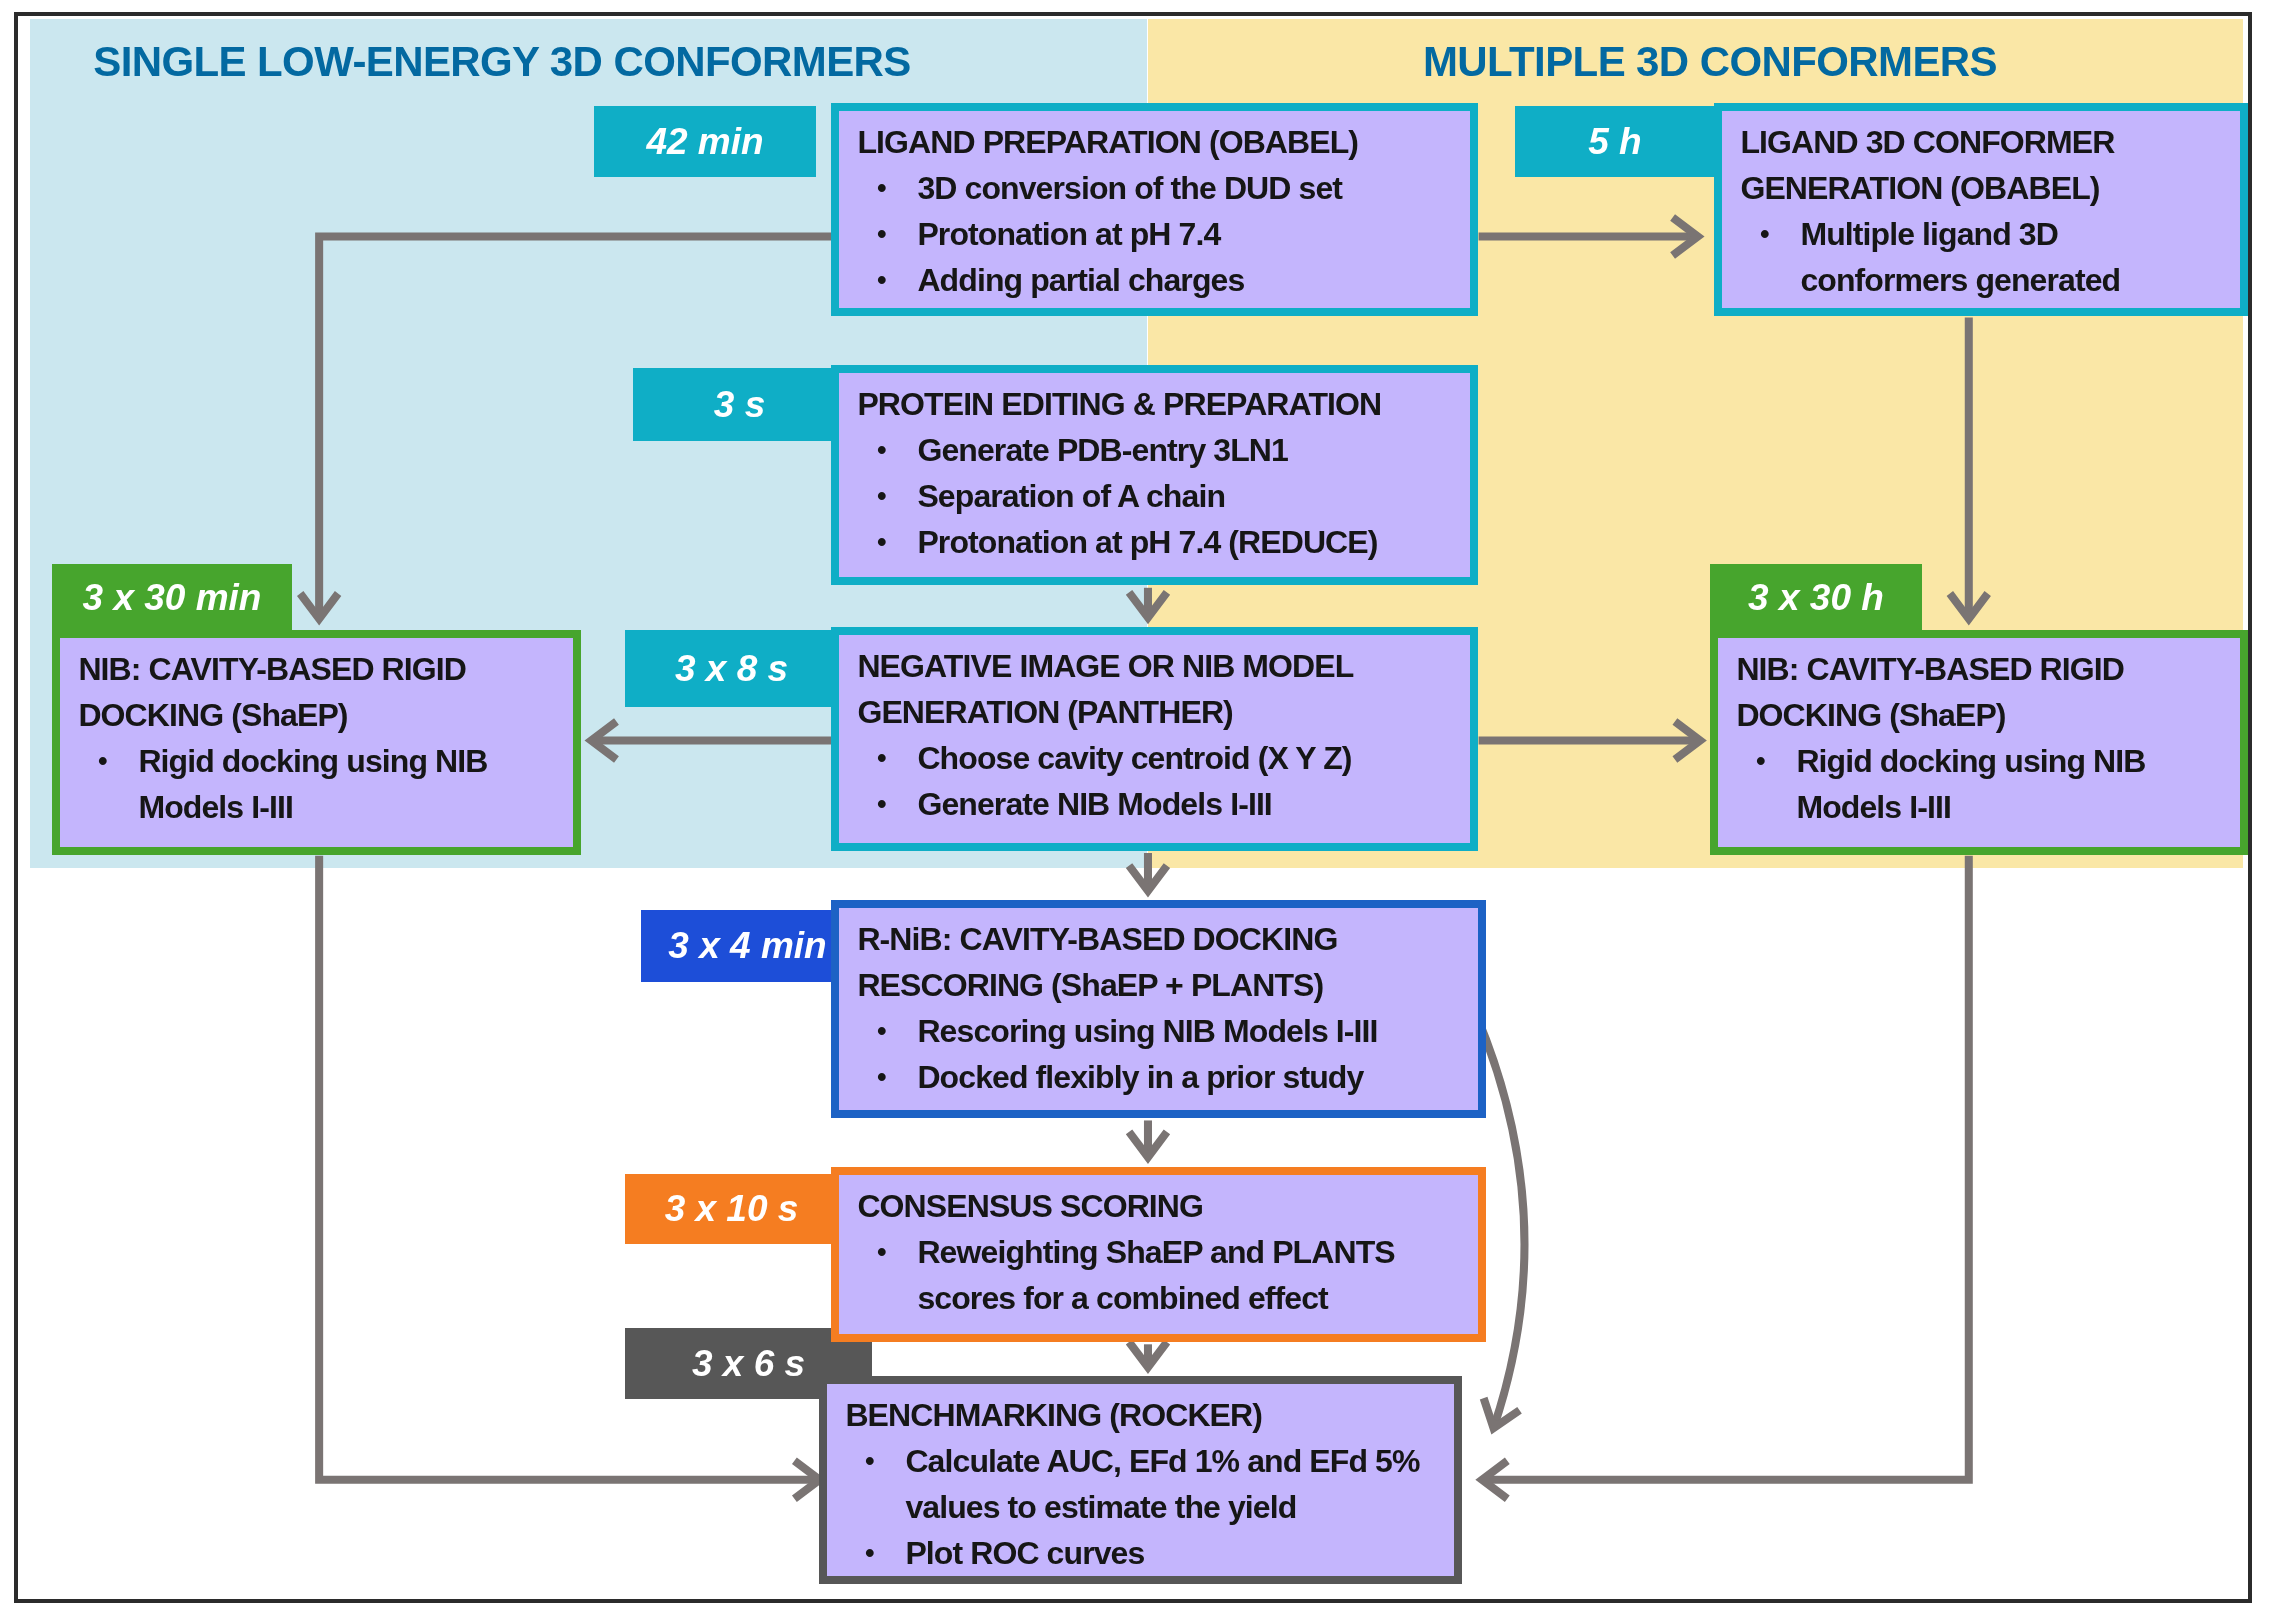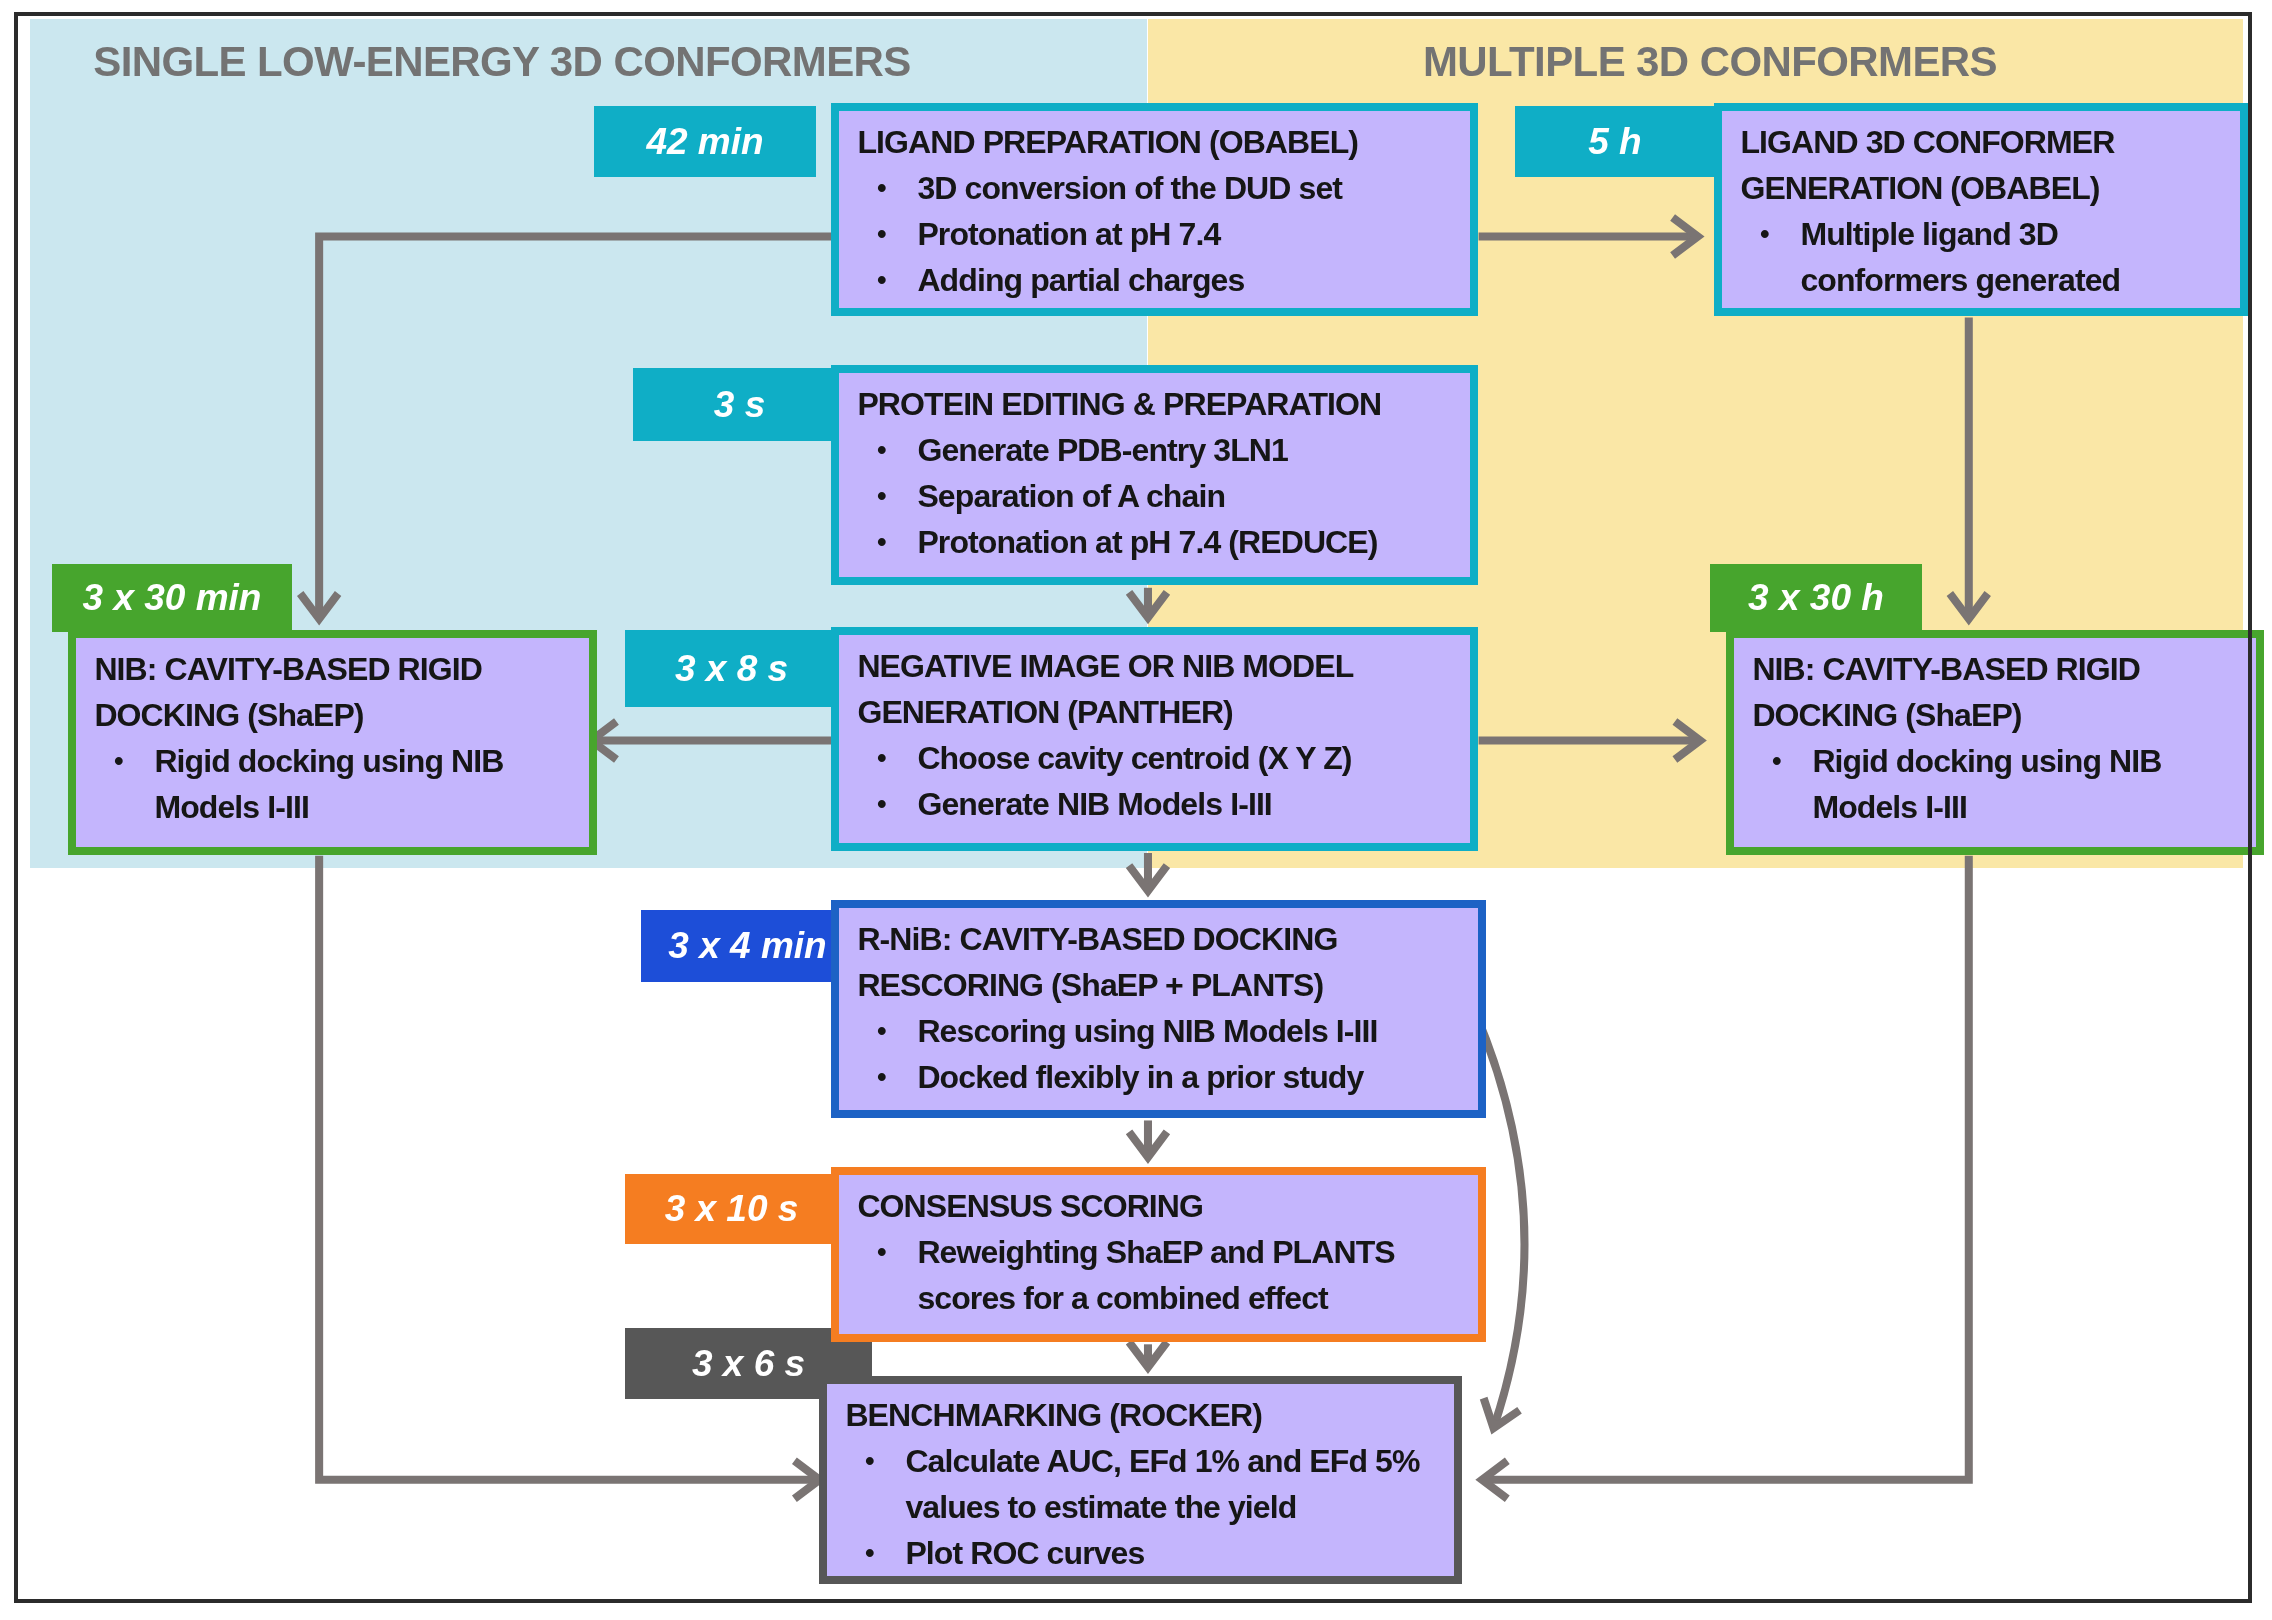"SINGLE LOW-ENERGY 3D CONFORMERS" .panel-title { color: #737373 -> #0369a1 }
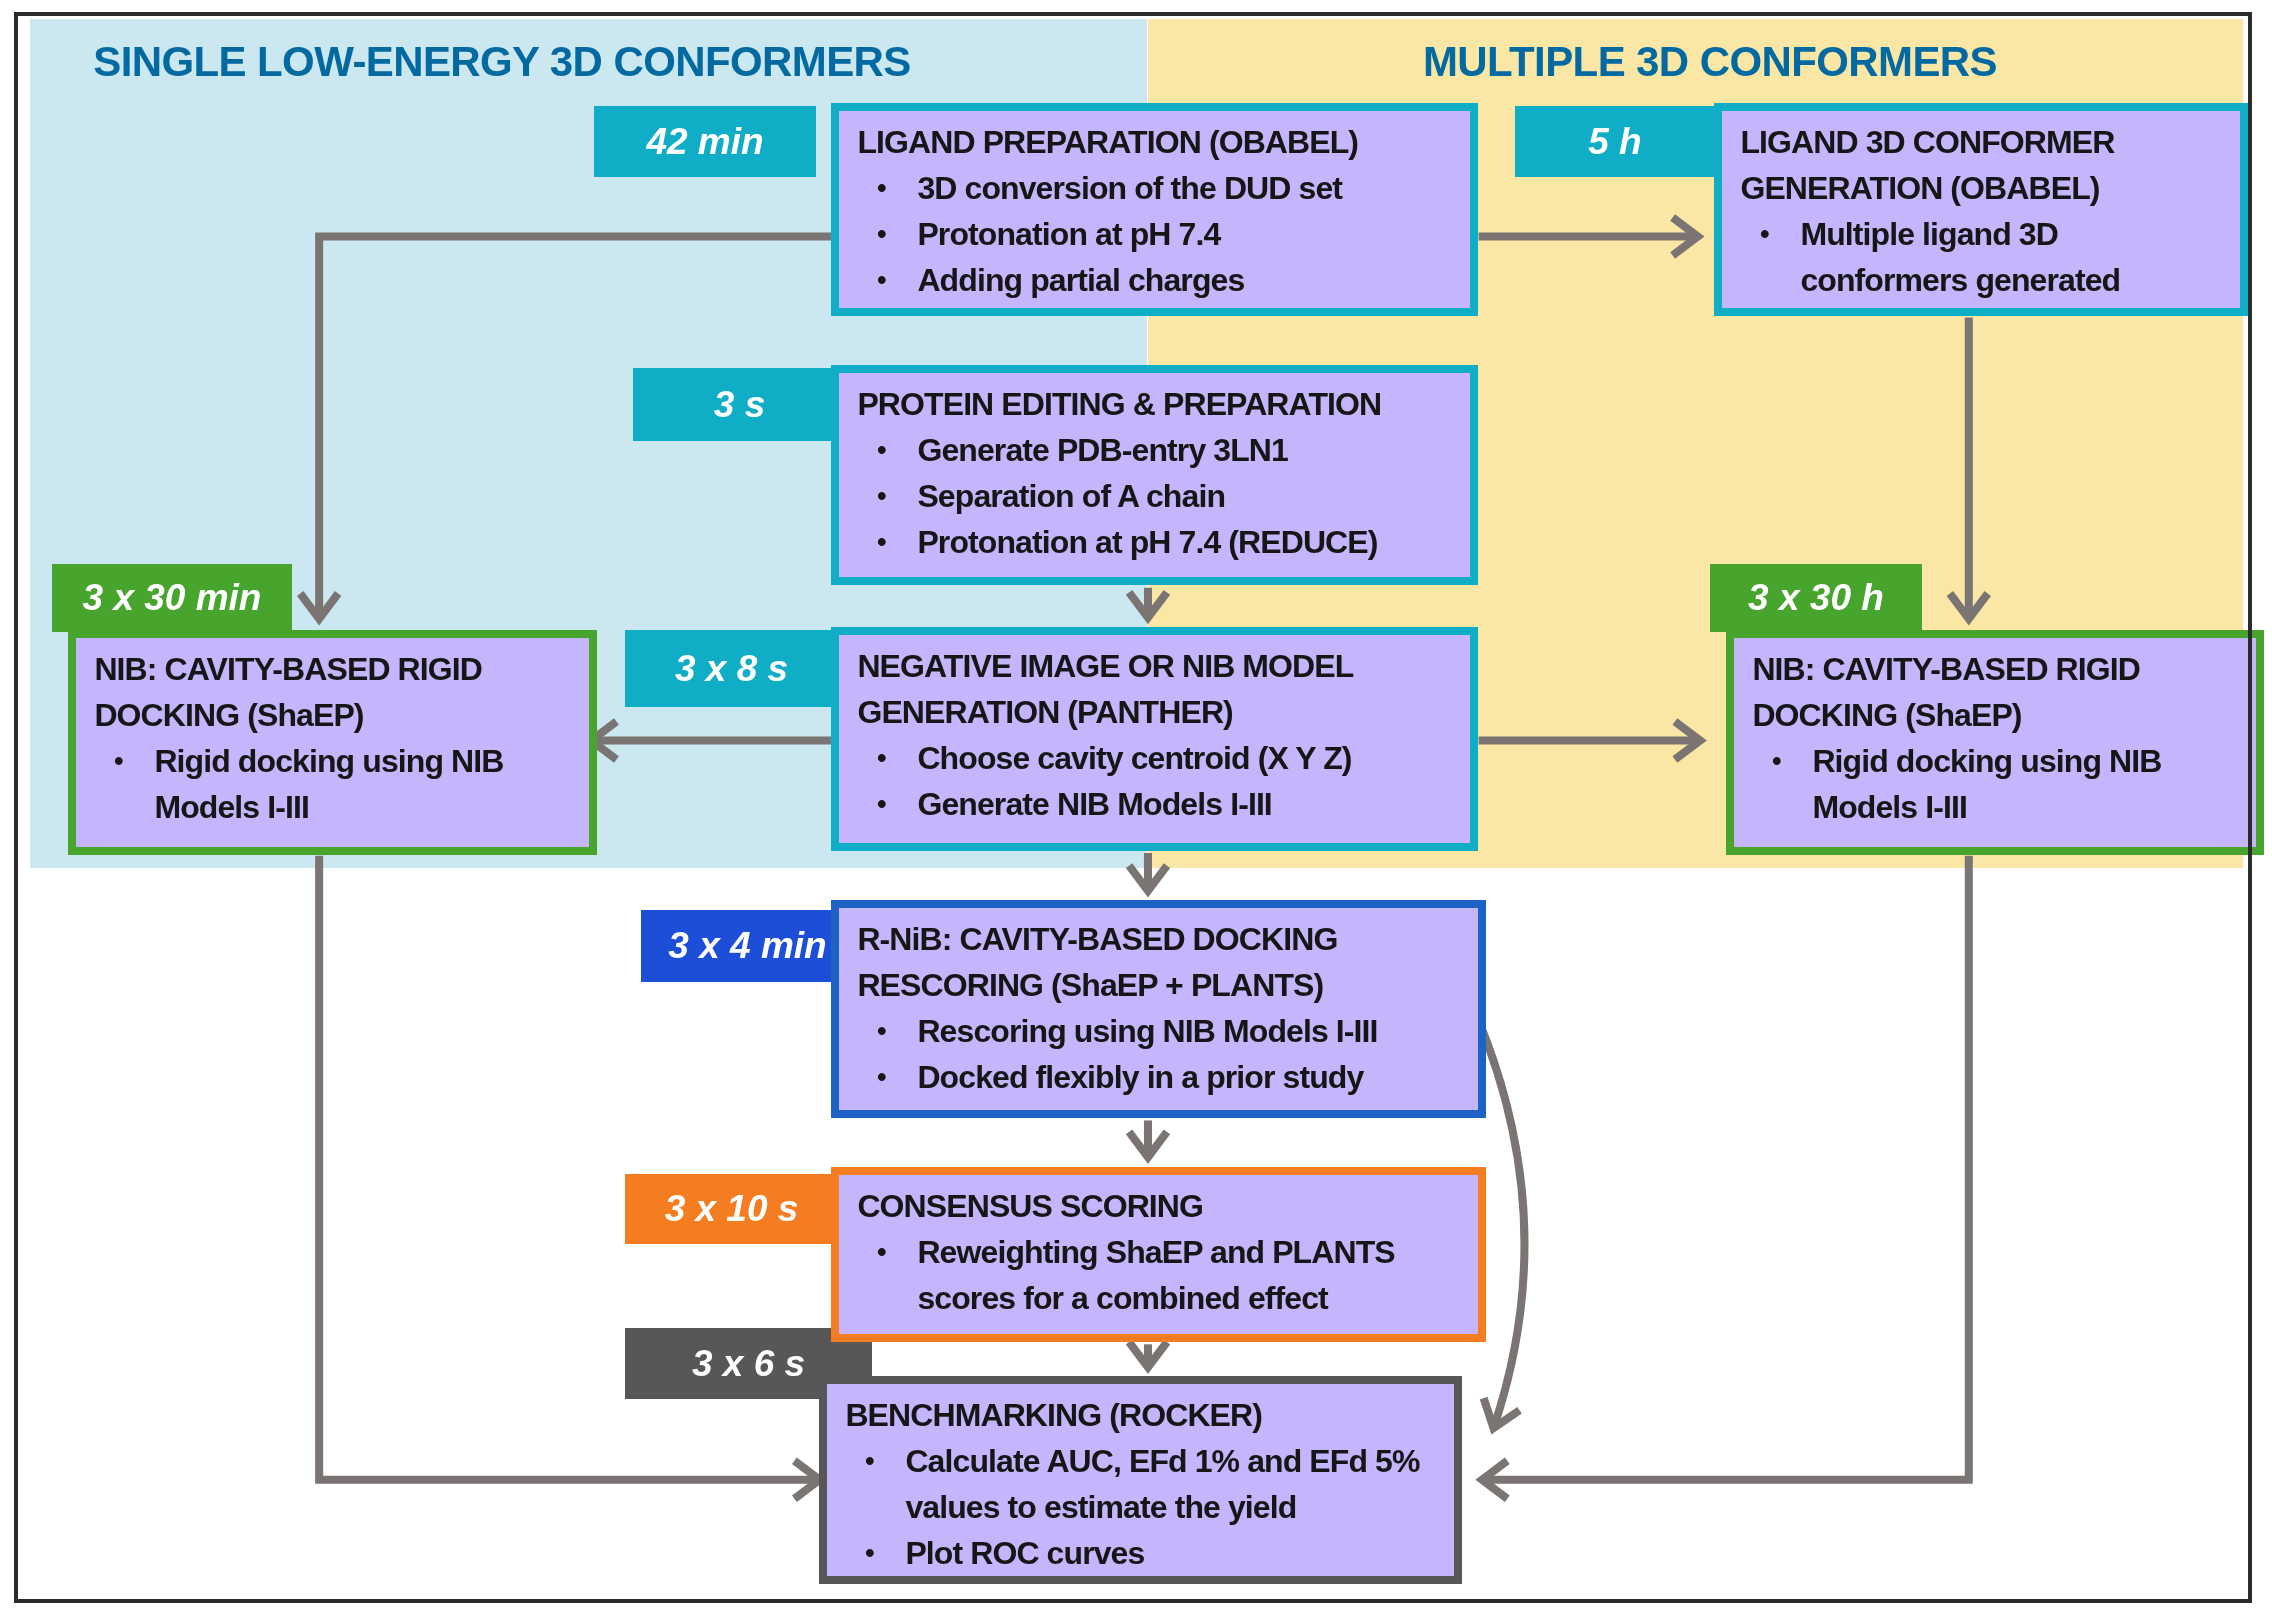"NIB: CAVITY-BASED RIGID DOCKING (ShaEP)" .green-bd { margin-left: 16px -> none }
